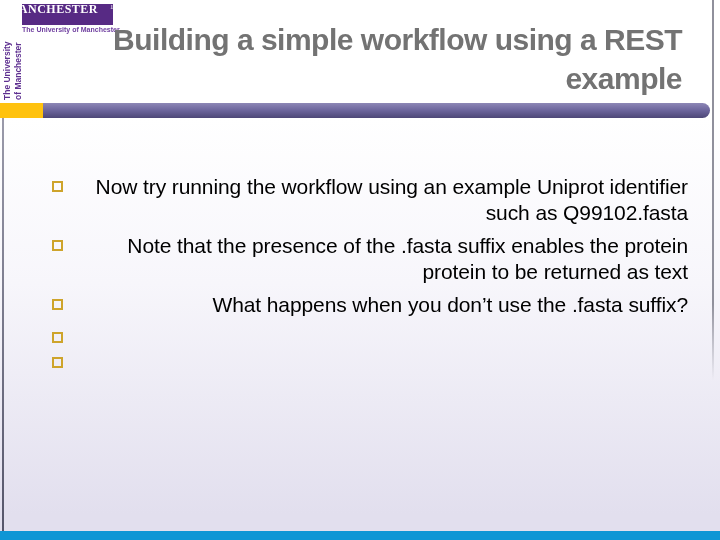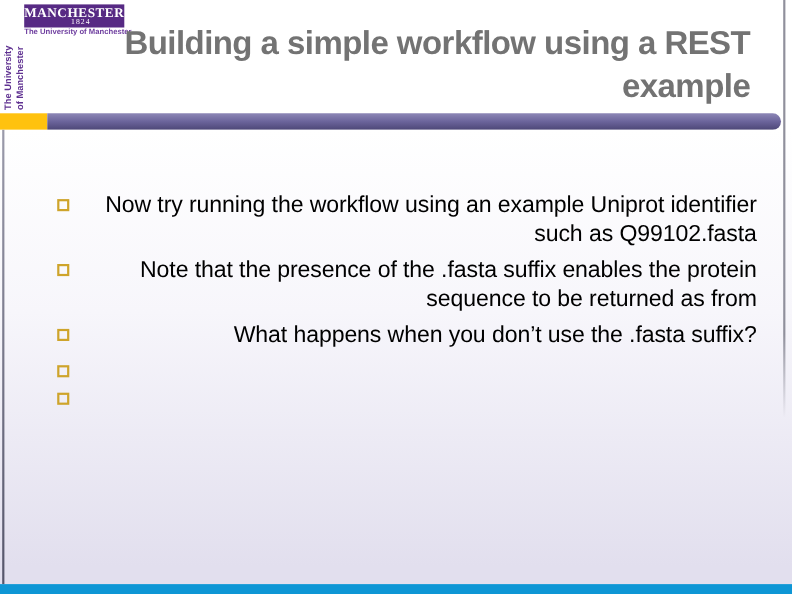"MANCHESTER" .logo-box { flex-direction: column -> none }
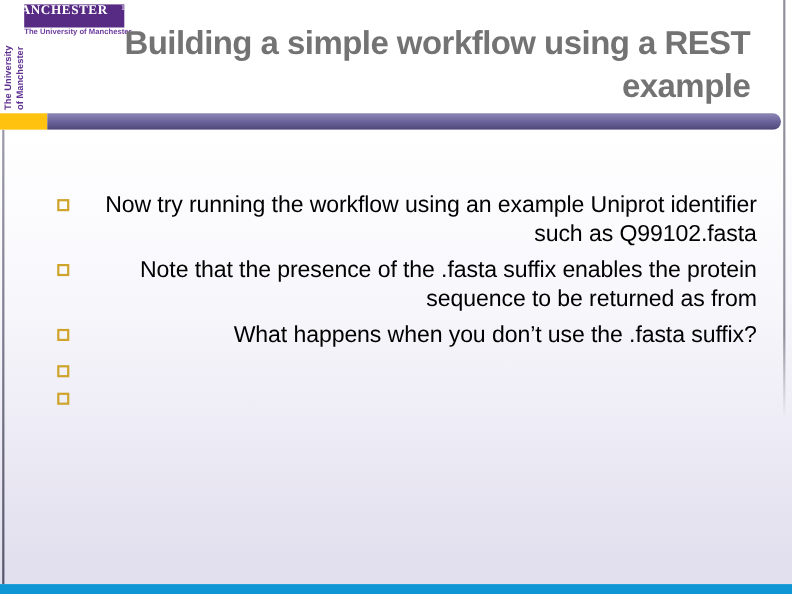"Note that the presence of" span { text: sequence to be returned as from -> protein to be returned as text }
